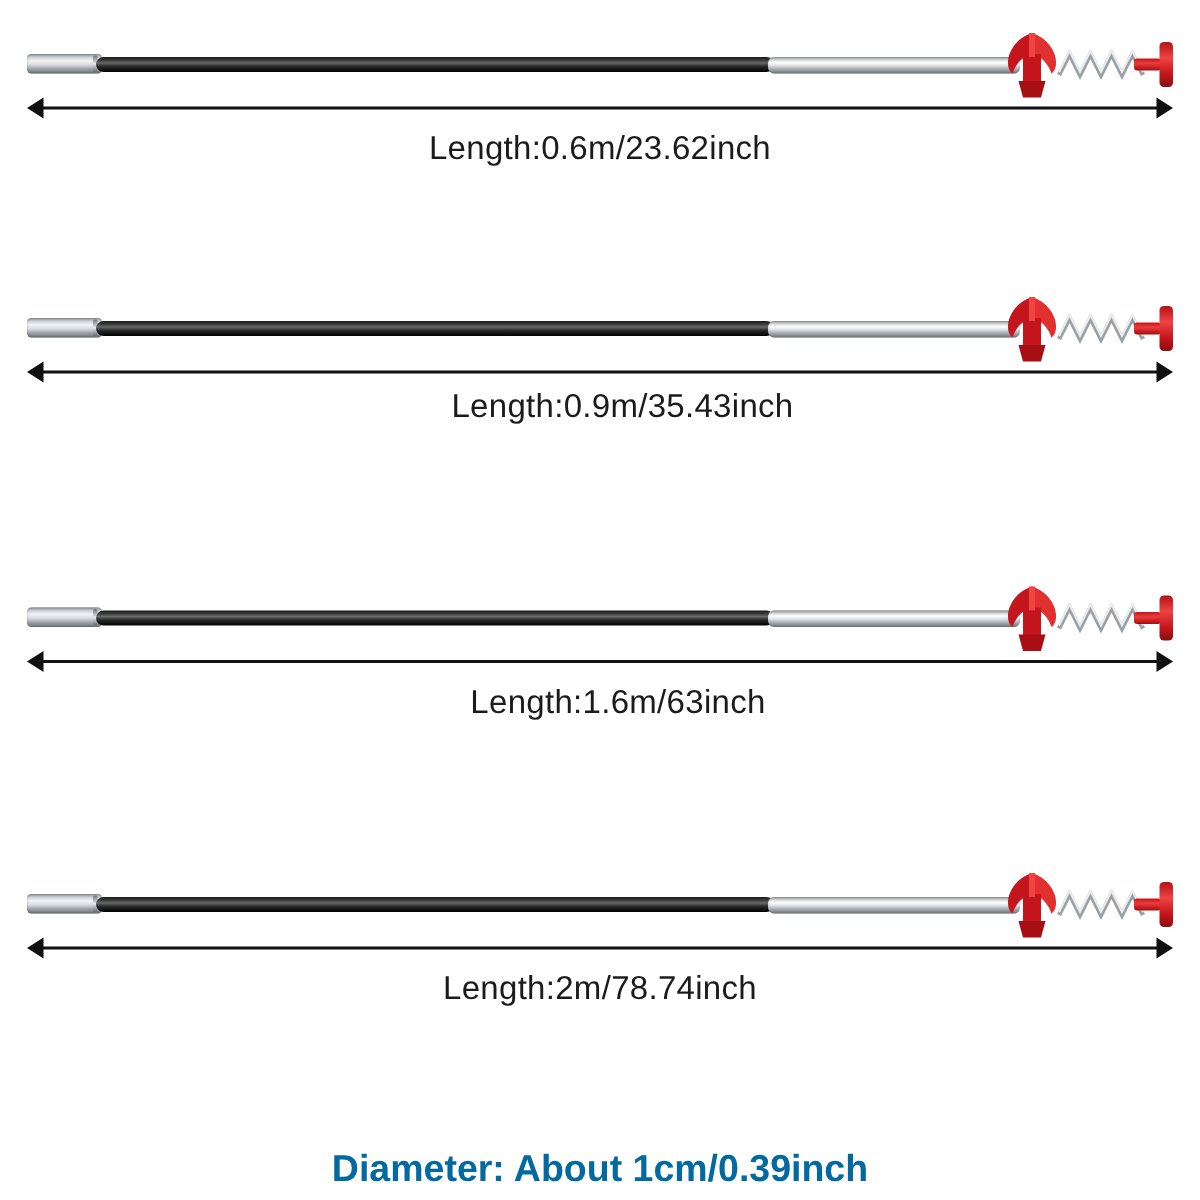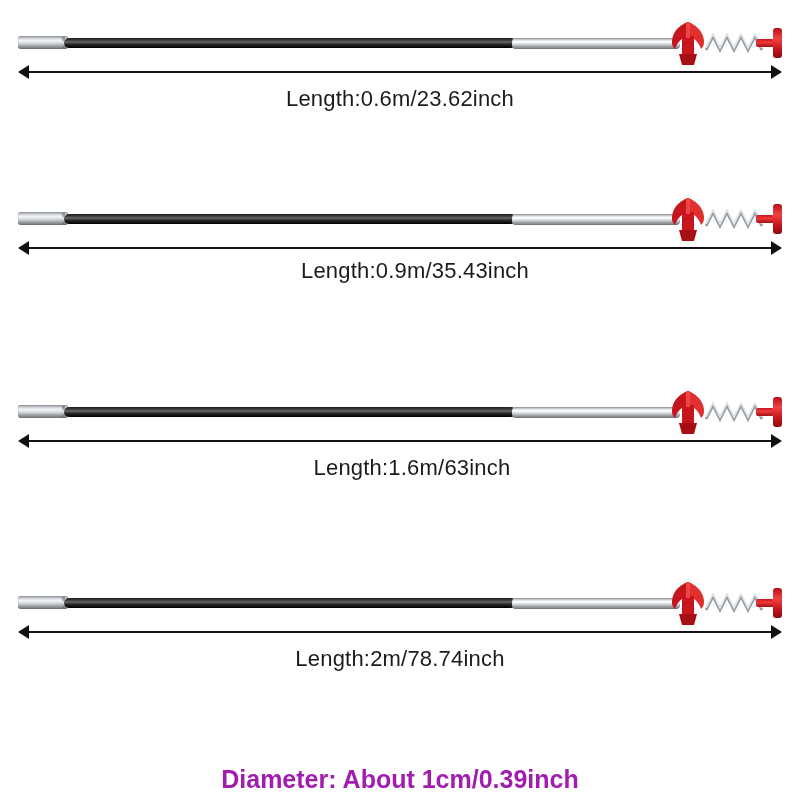"Diameter: About 1cm/0.39inch" .footnote { color: #a21caf -> #0369a1 }
